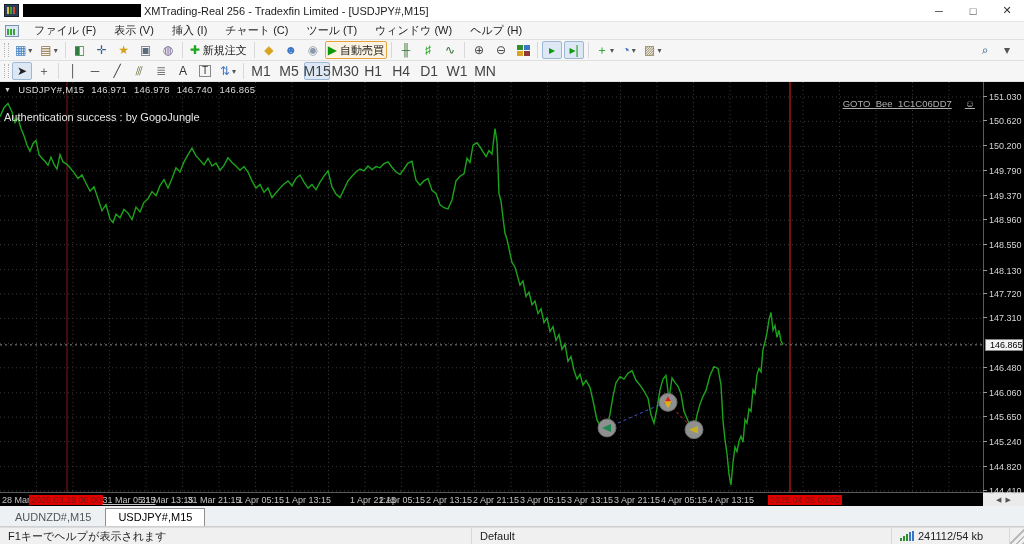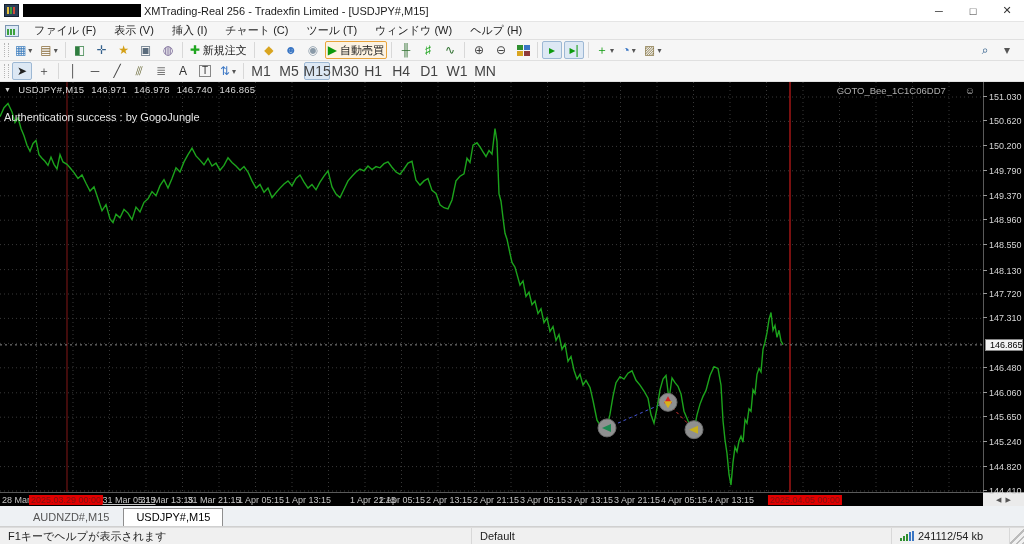"GOTO_Bee_1C1C06DD7" .ea-label { gap: 19px -> 13px; text-decoration: none -> underline; top: 3px -> 16px }
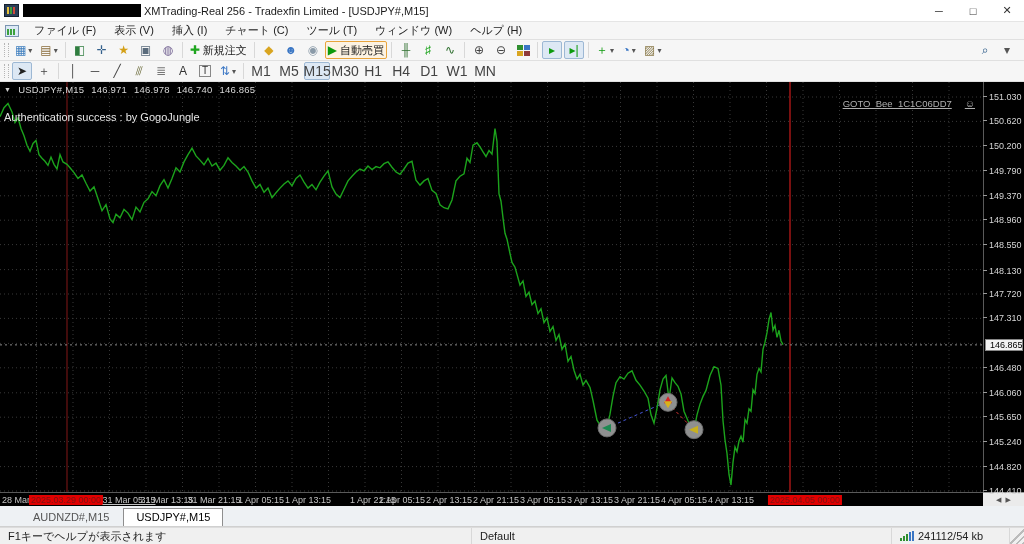"AUDNZD#,M15" .tabsbar { padding-left: 20px -> 2px }
